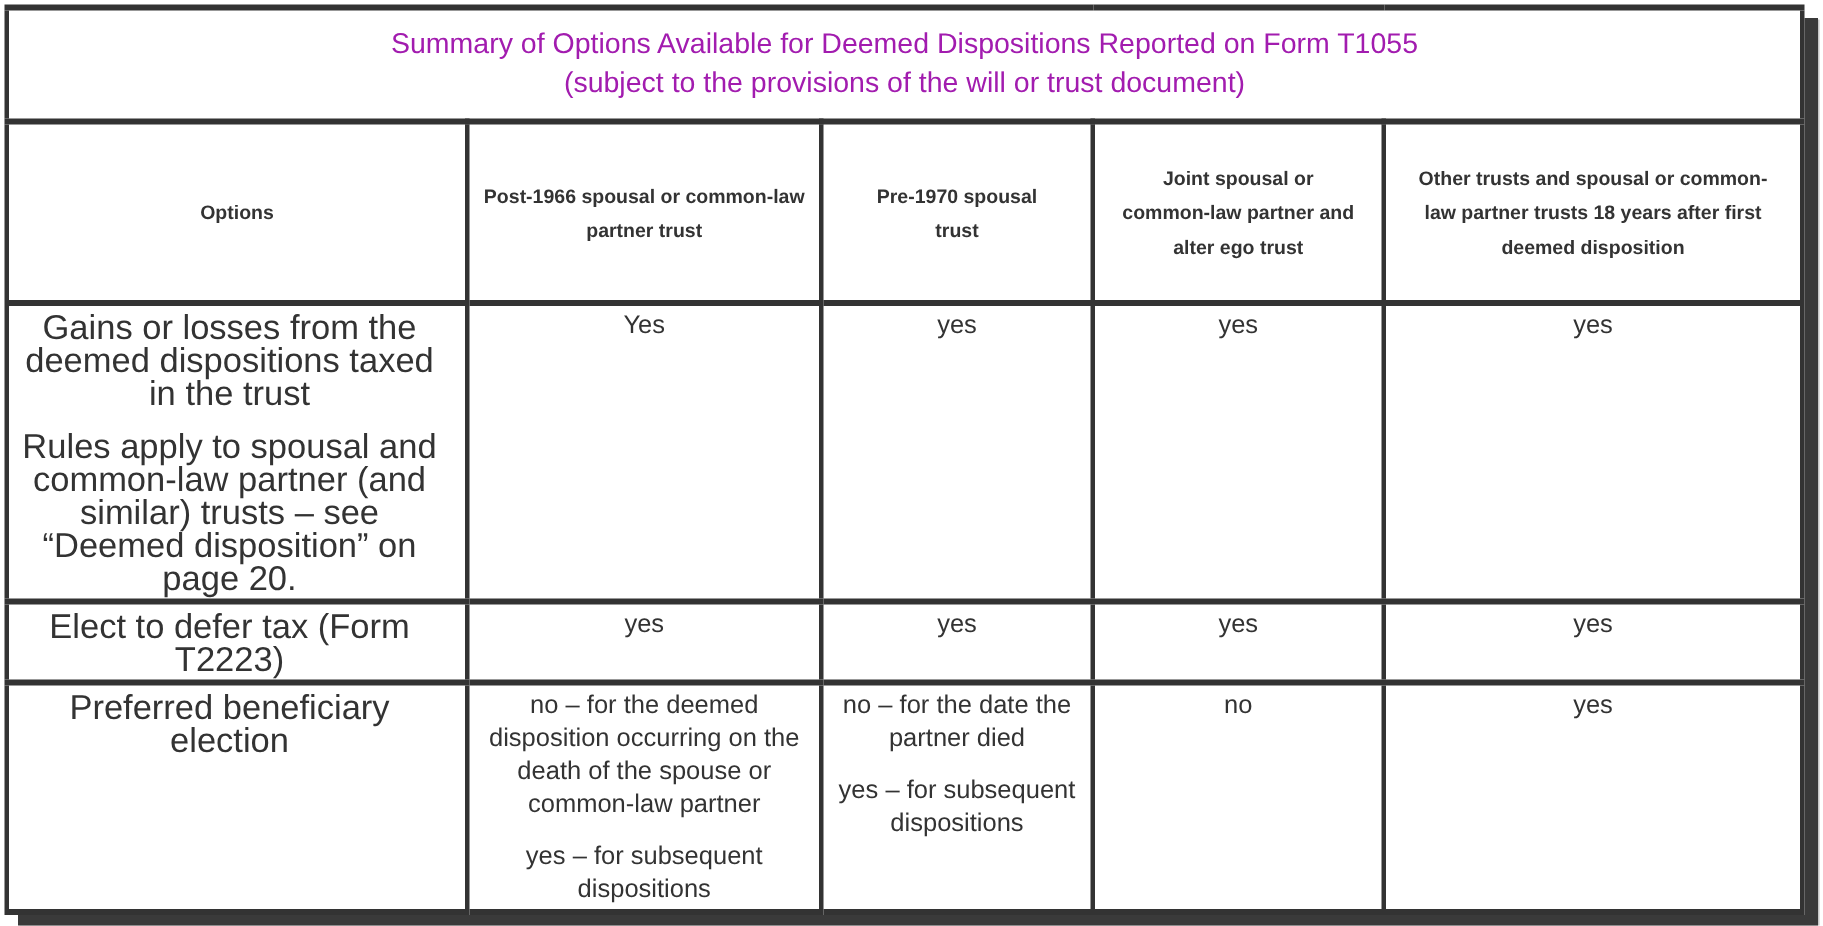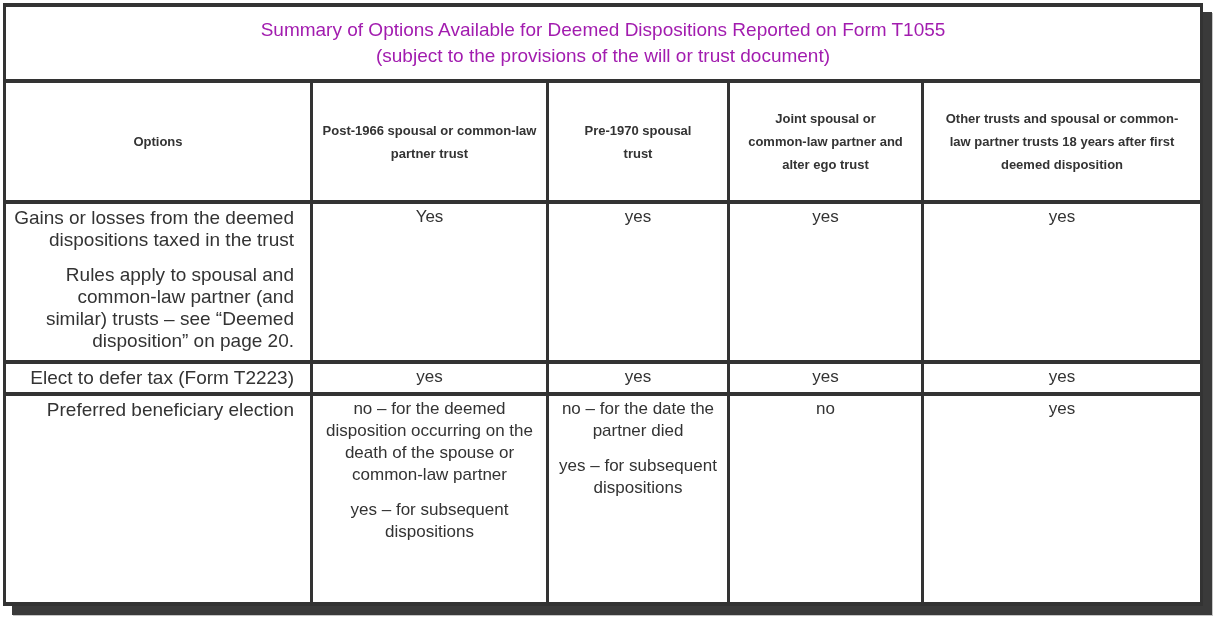"Gains or losses from the" .opt { font-size: 19px -> 23px; text-align: right -> center }
